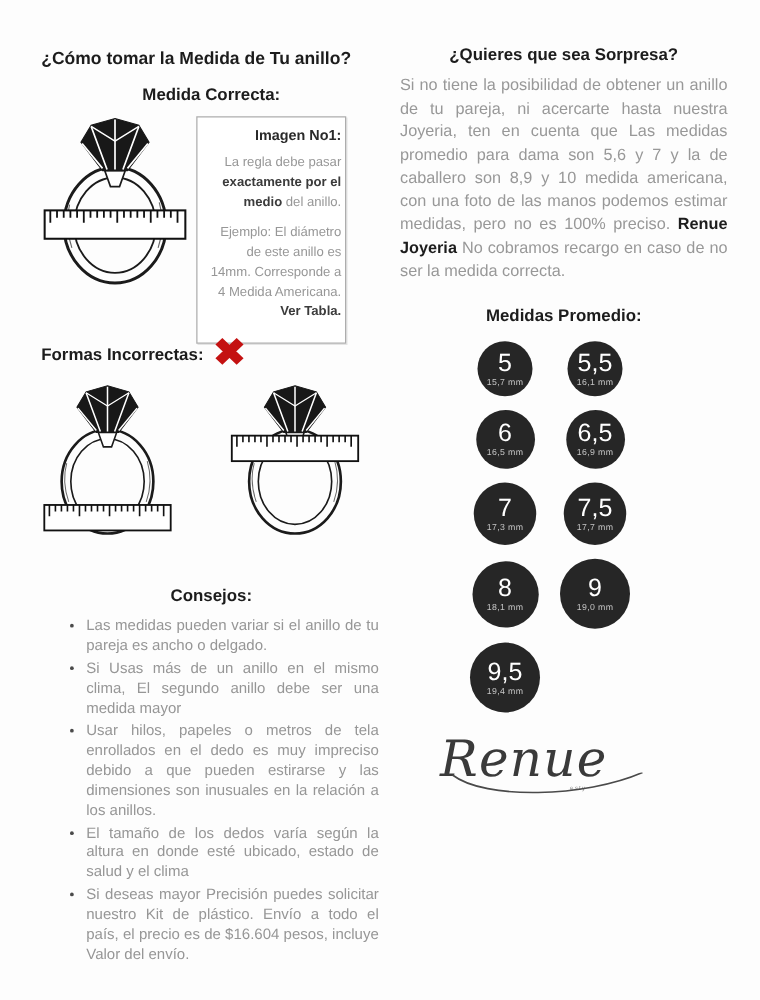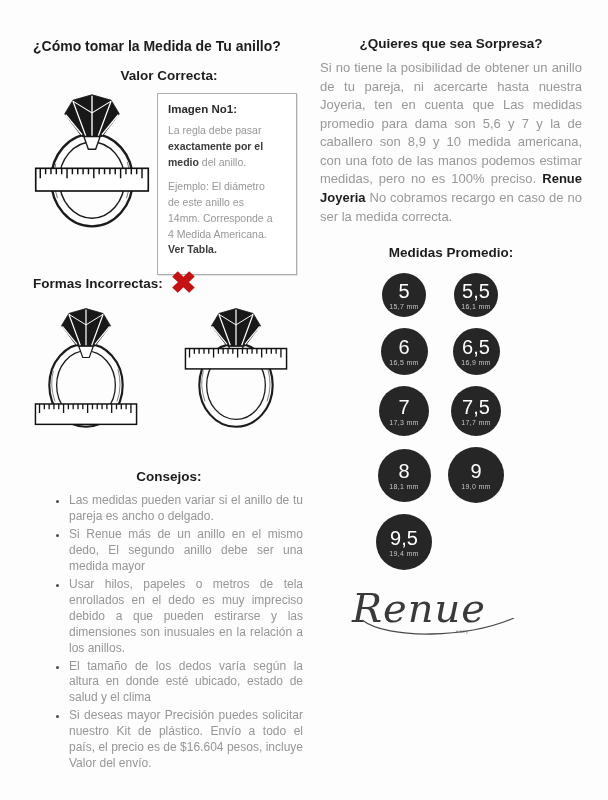"Valor Correcta:" h2 { text: Valor -> Medida }
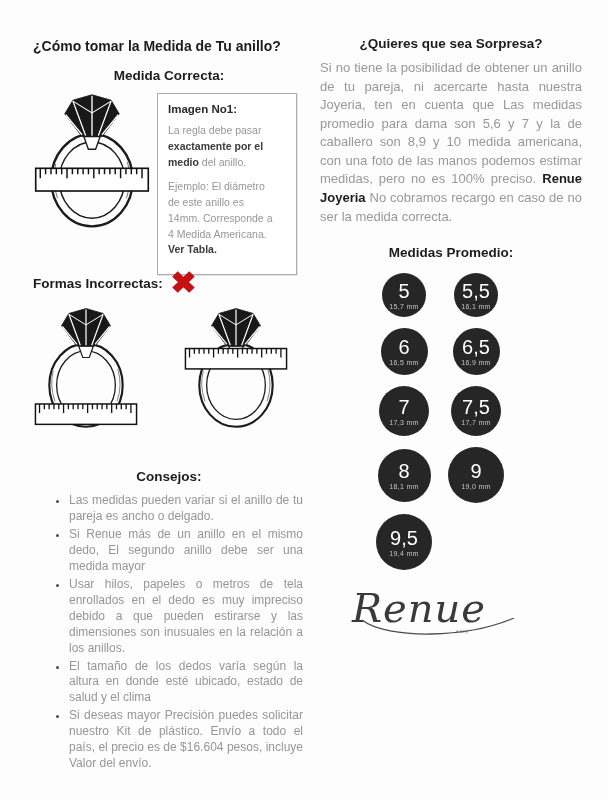"Imagen No1:" .info-box { padding: 9px 20px 7px 10px -> 9px 3px 7px 10px; text-align: none -> right; width: 140px -> 120px }
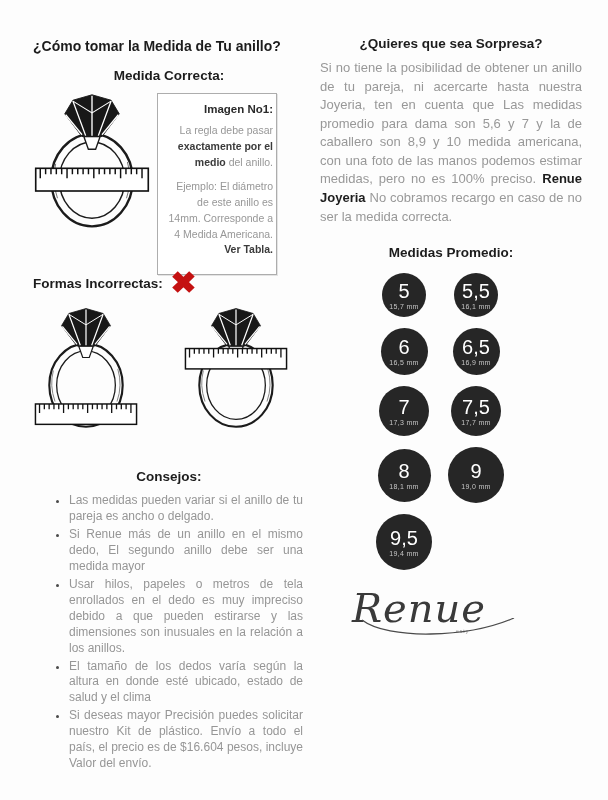"Si Renue más de un" li { text: Renue más de un anillo en el mismo dedo -> Usas más de un anillo en el mismo clima }
